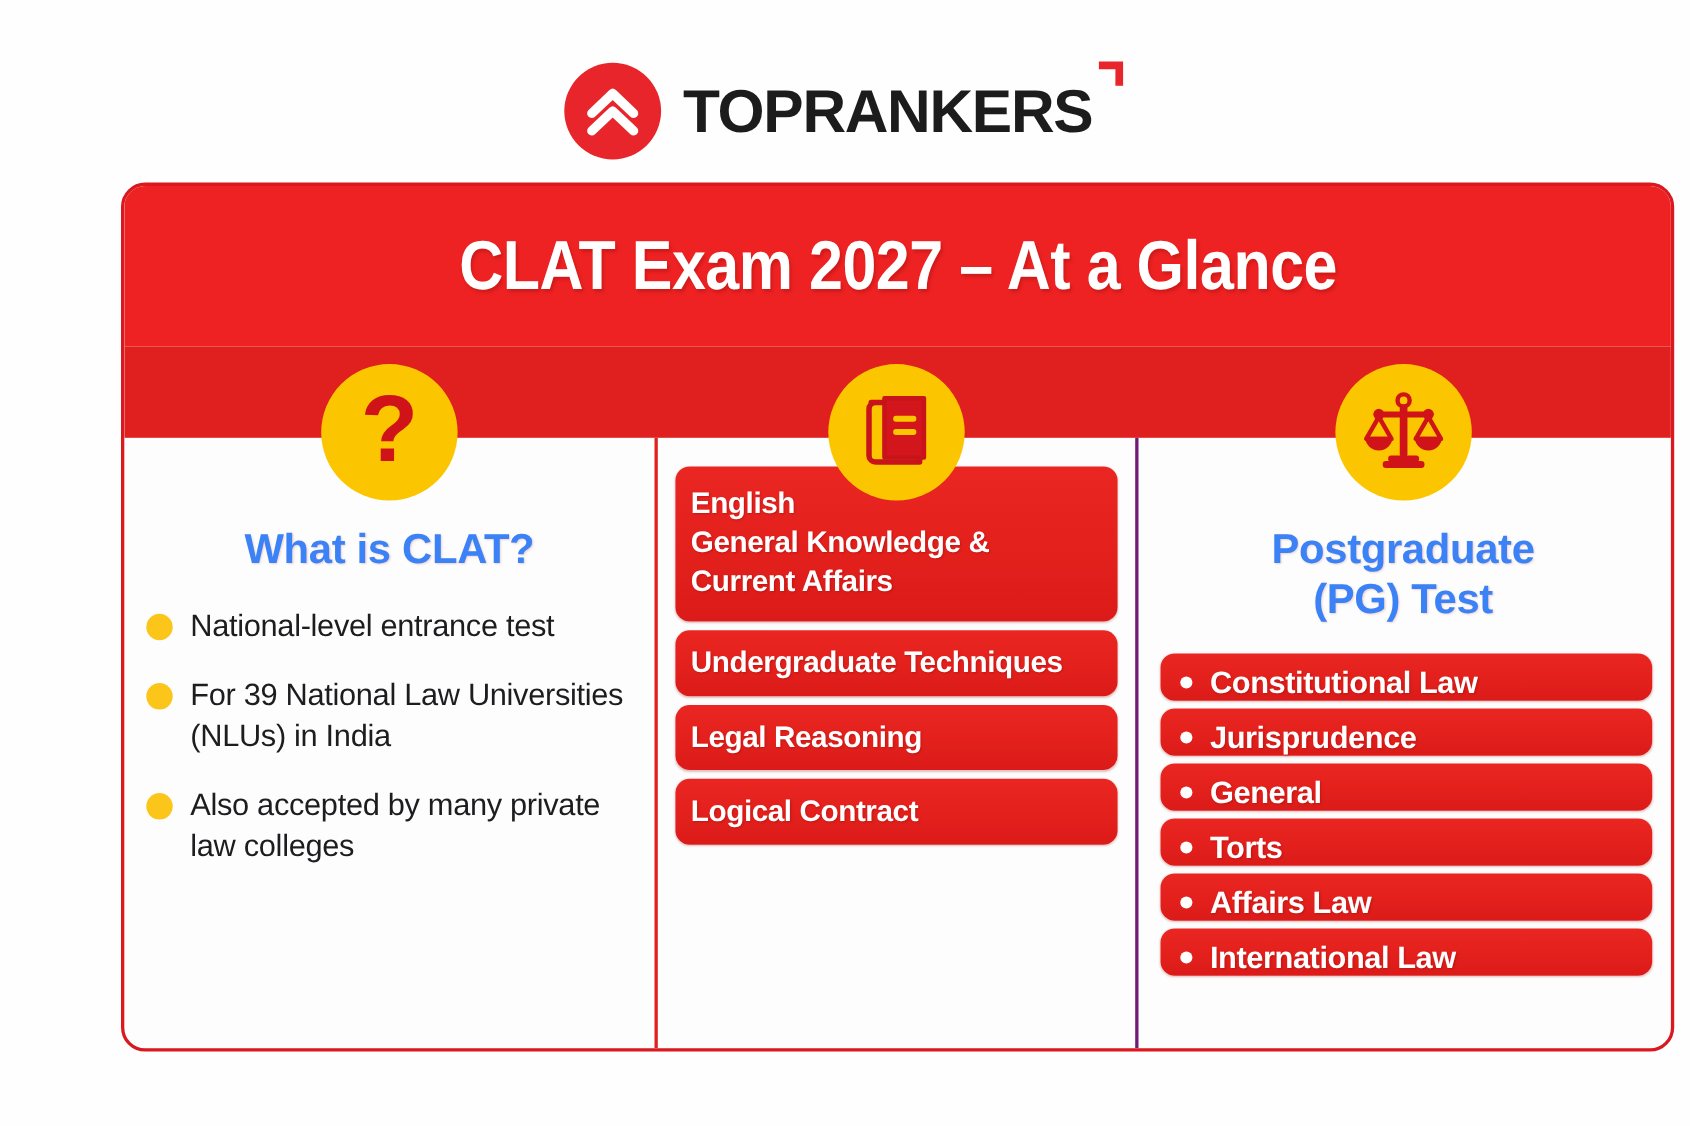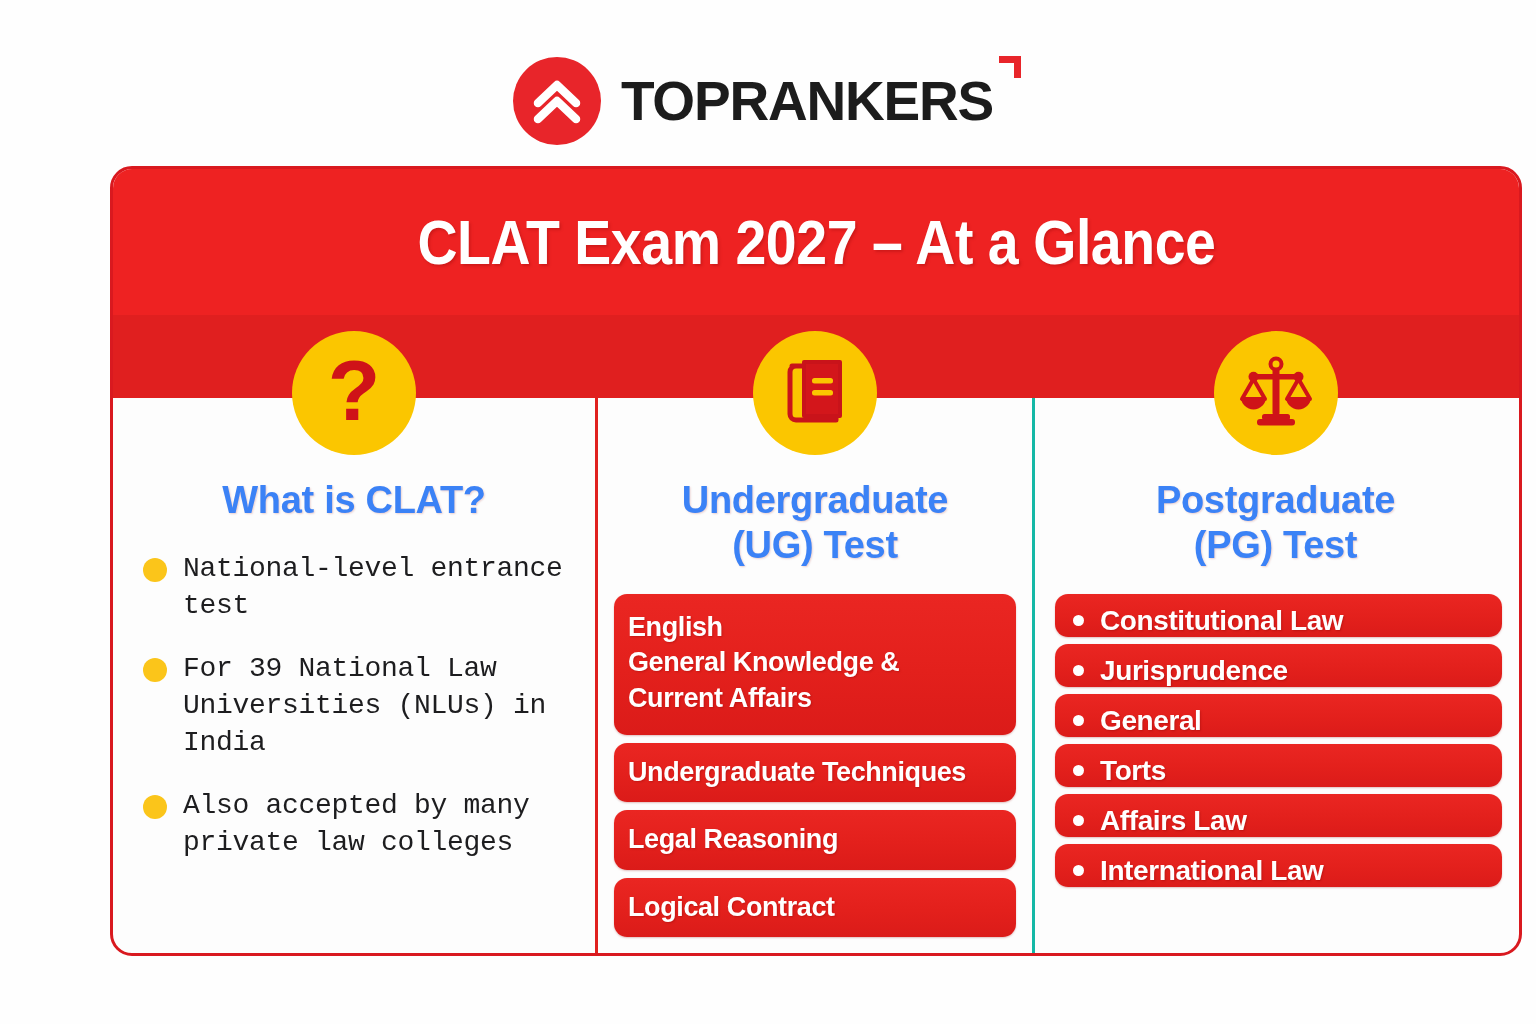"Undergraduate" div.col-heading { html: <div> <span>Undergraduate</span><br> <span>(UG) Test</span> </div> -> none }
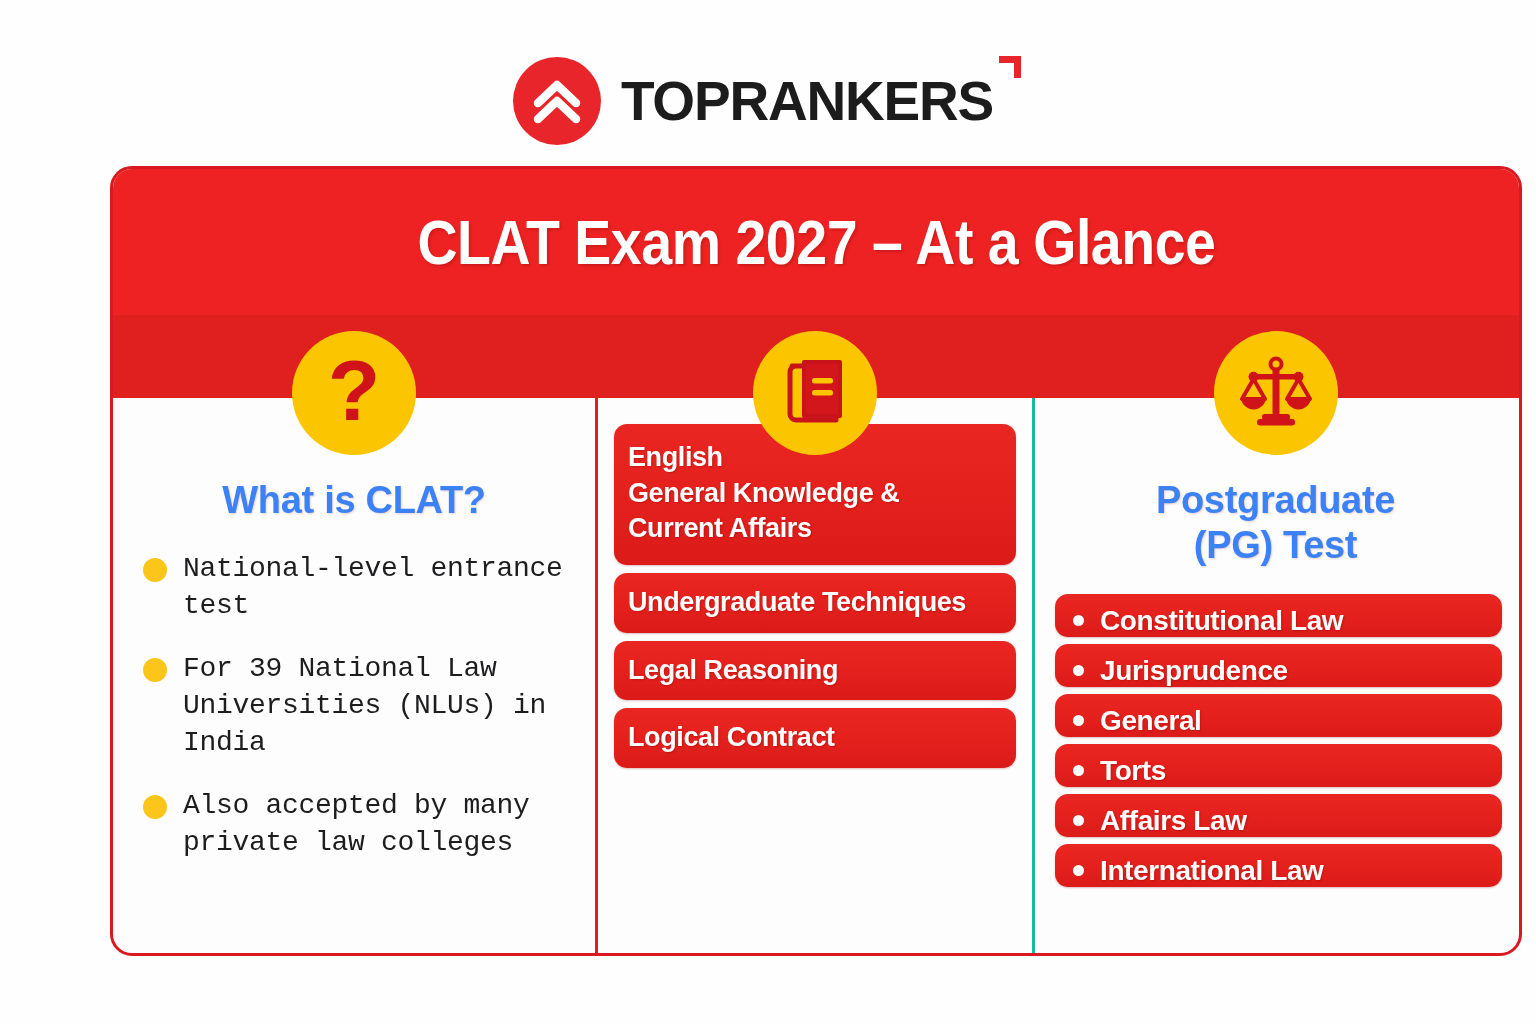"Postgraduate" .col-3 { border-left: 3px solid #14b8a6 -> 3px solid #701a75 }
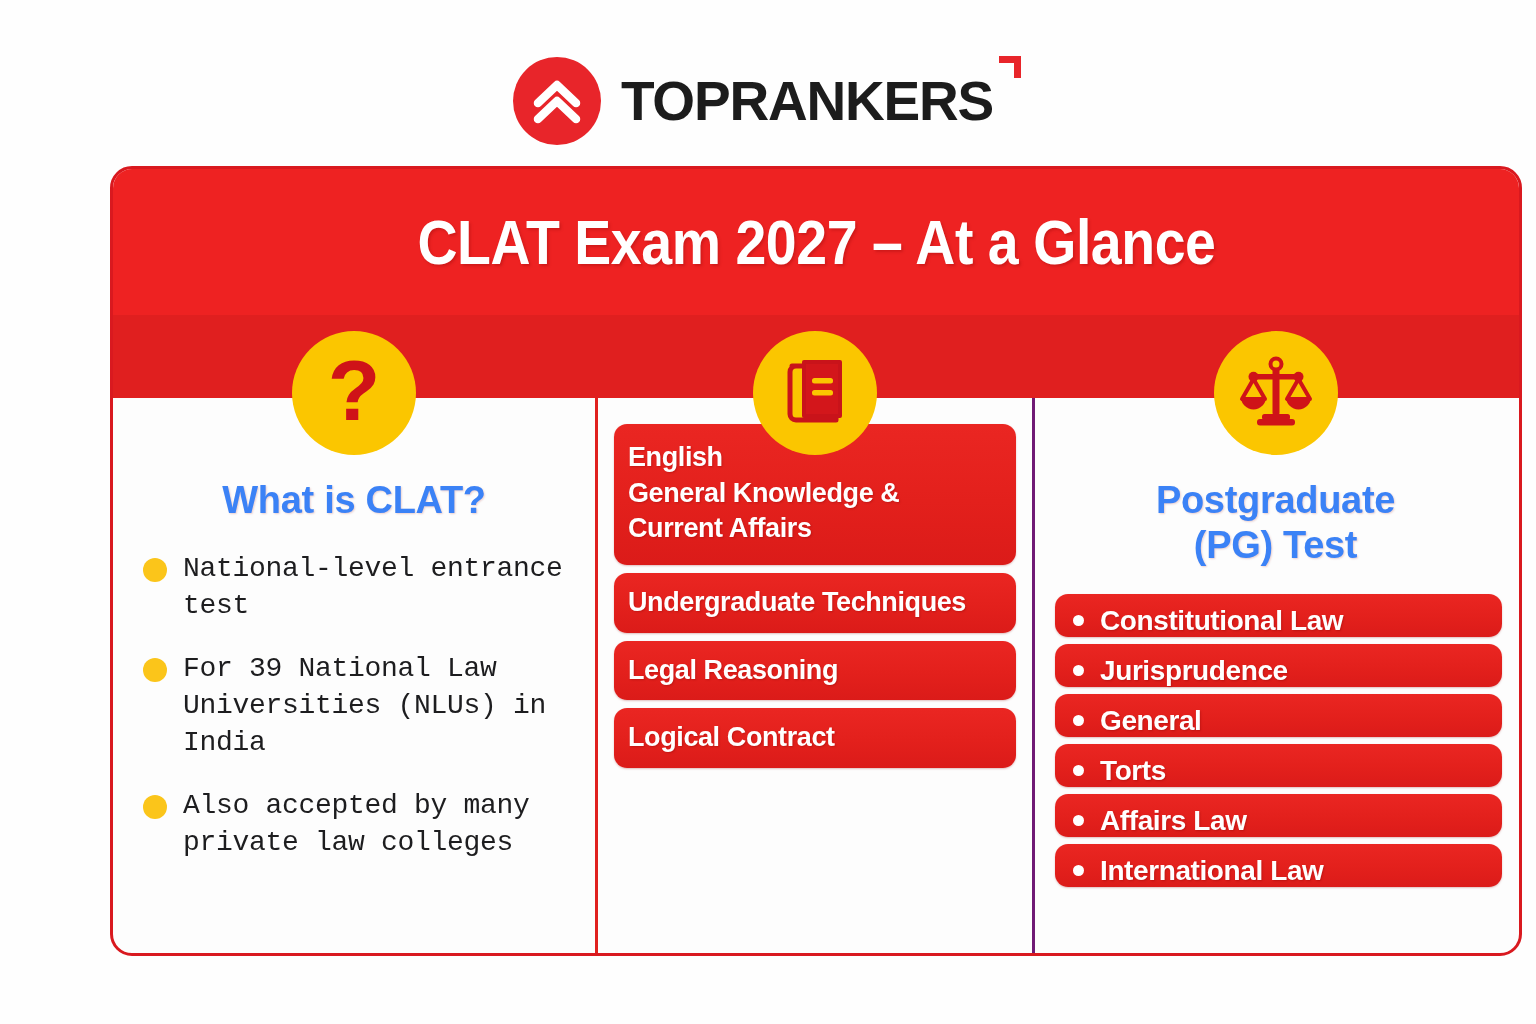"National-level entrance test" .bullet-list { font-family: Liberation Mono, monospace -> none; padding: 0 26px 0 30px -> 0 26px 0 20px }
